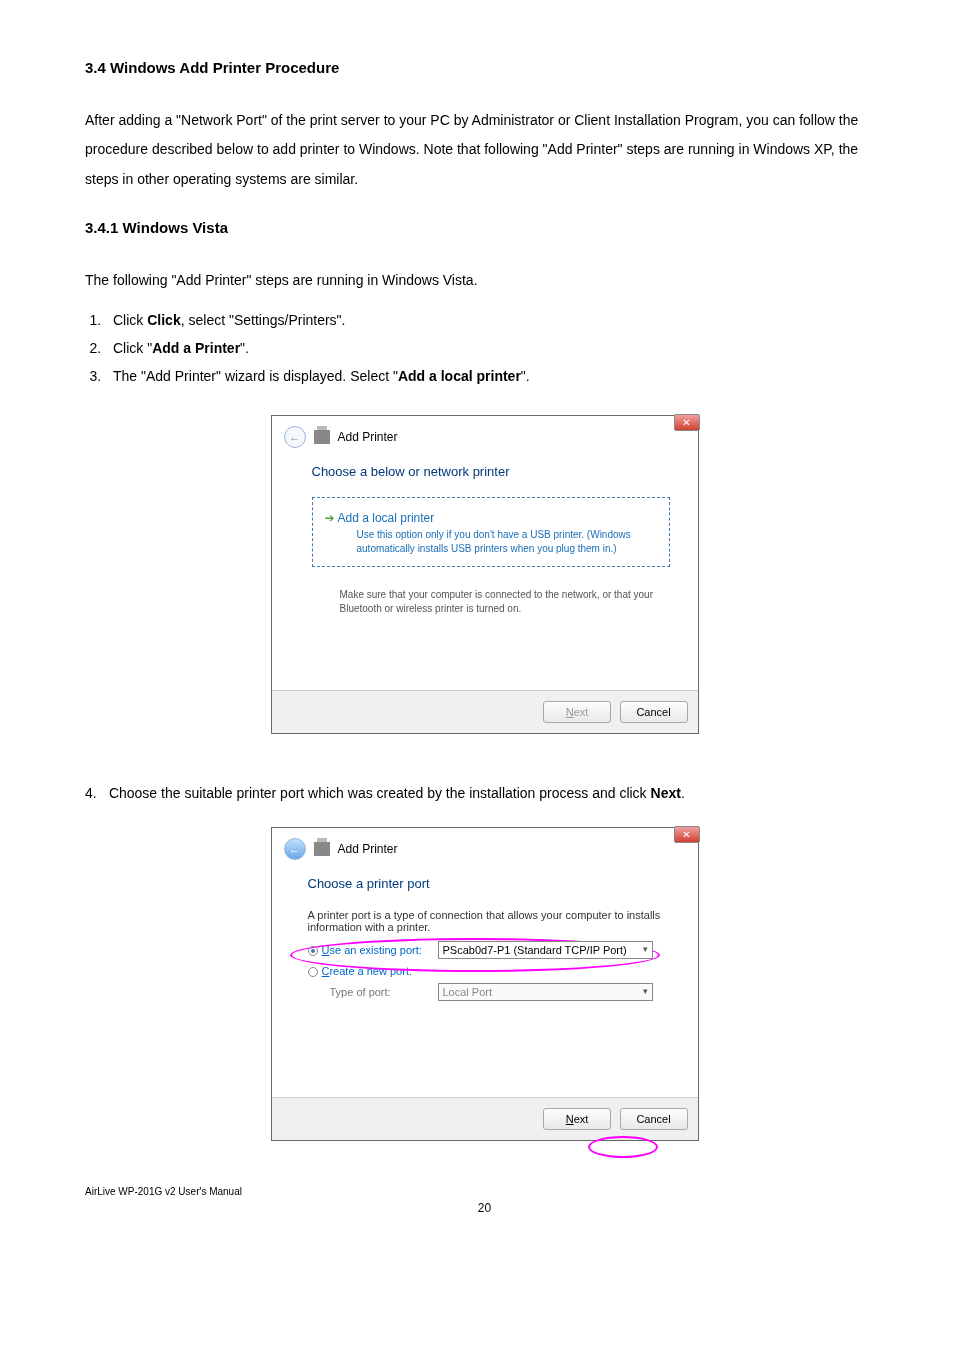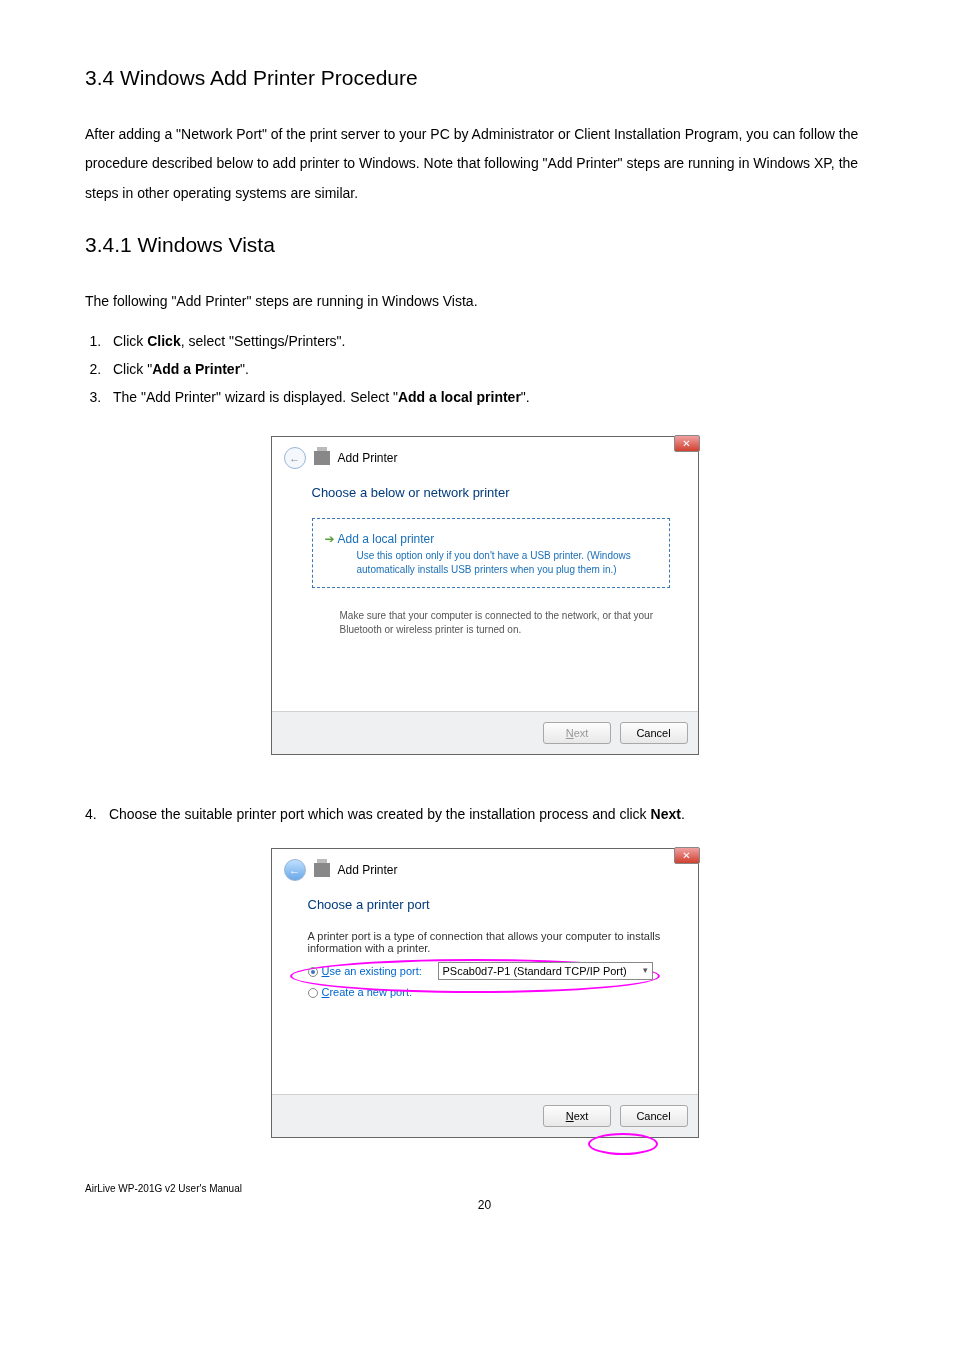"3.4 Windows Add Printer Procedure" .section-heading { font-size: 21px -> 15px; font-weight: normal -> bold; margin: 16px 0 30px 0 -> 9px 0 30px 0 }
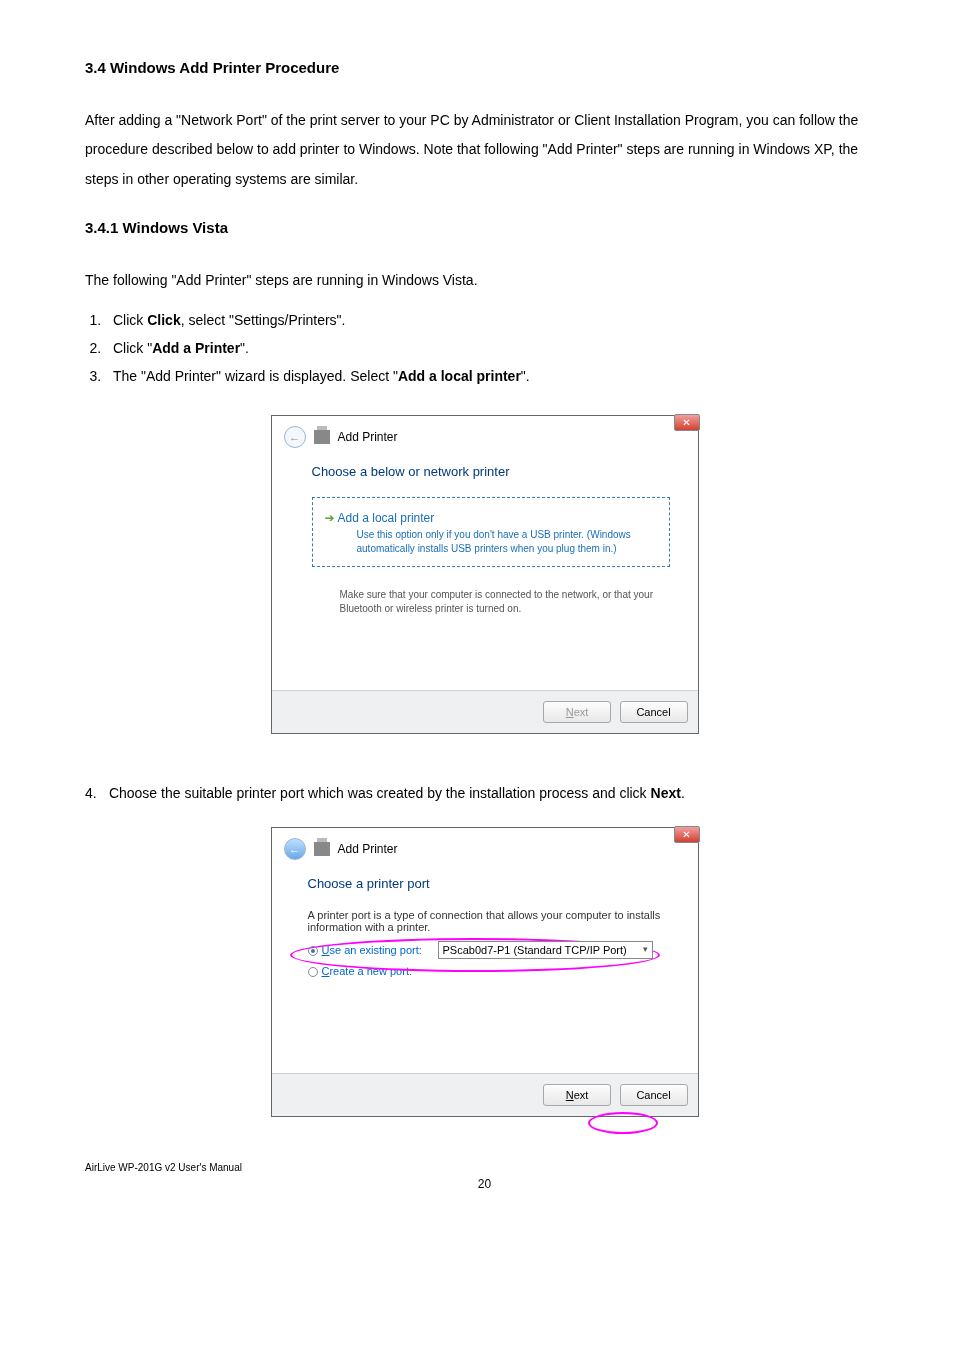"Type of port:" div.form-row { html: none -> <div> <span>Type of port:</span> <span>Local Port</span> </div> }
